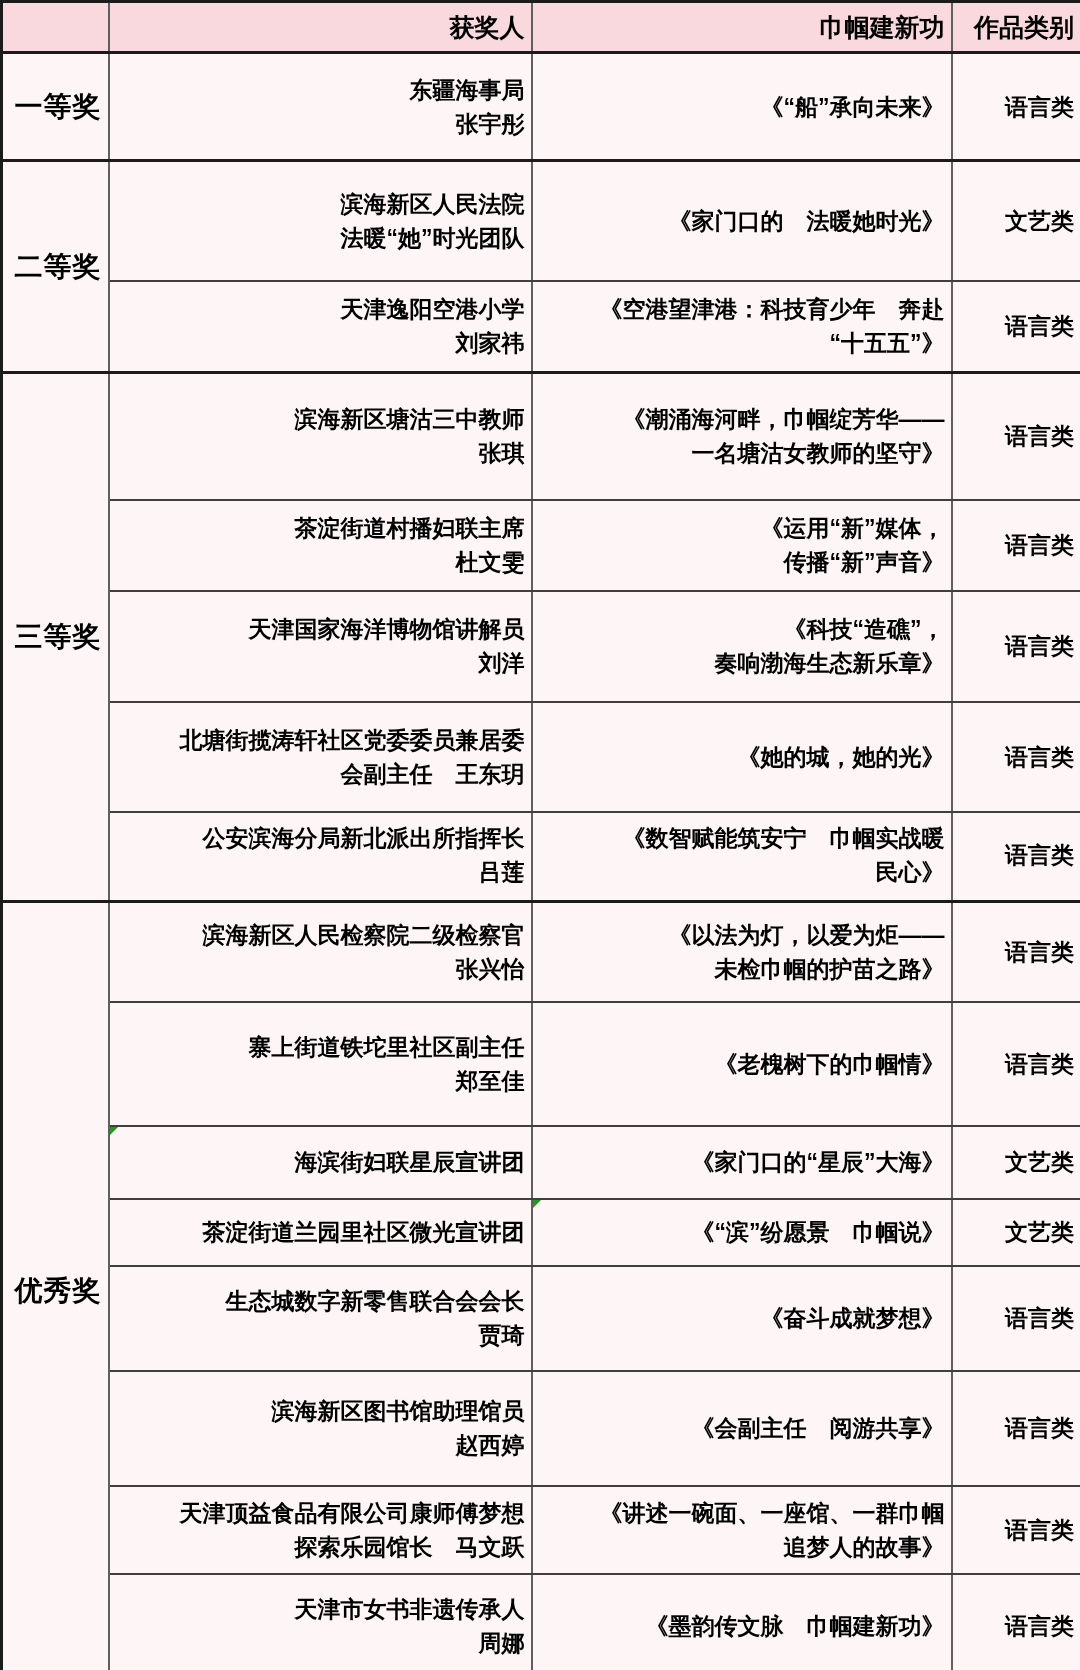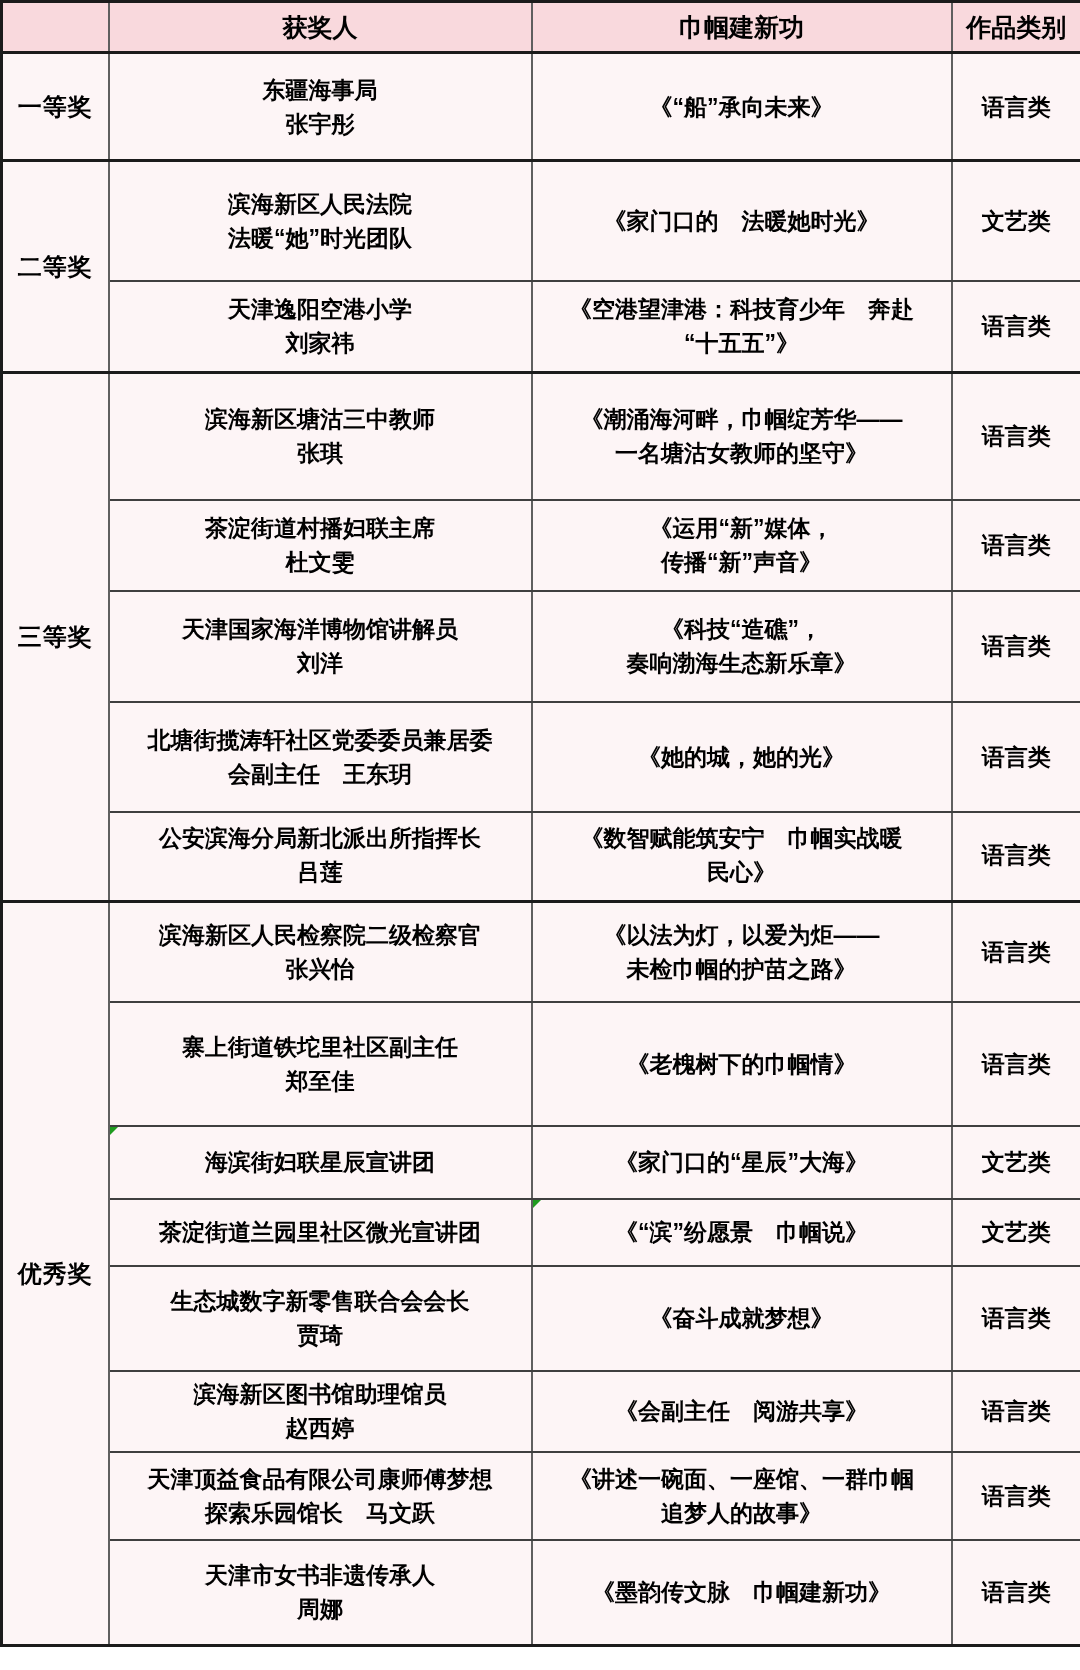"获奖人" th,td { text-align: center -> right }
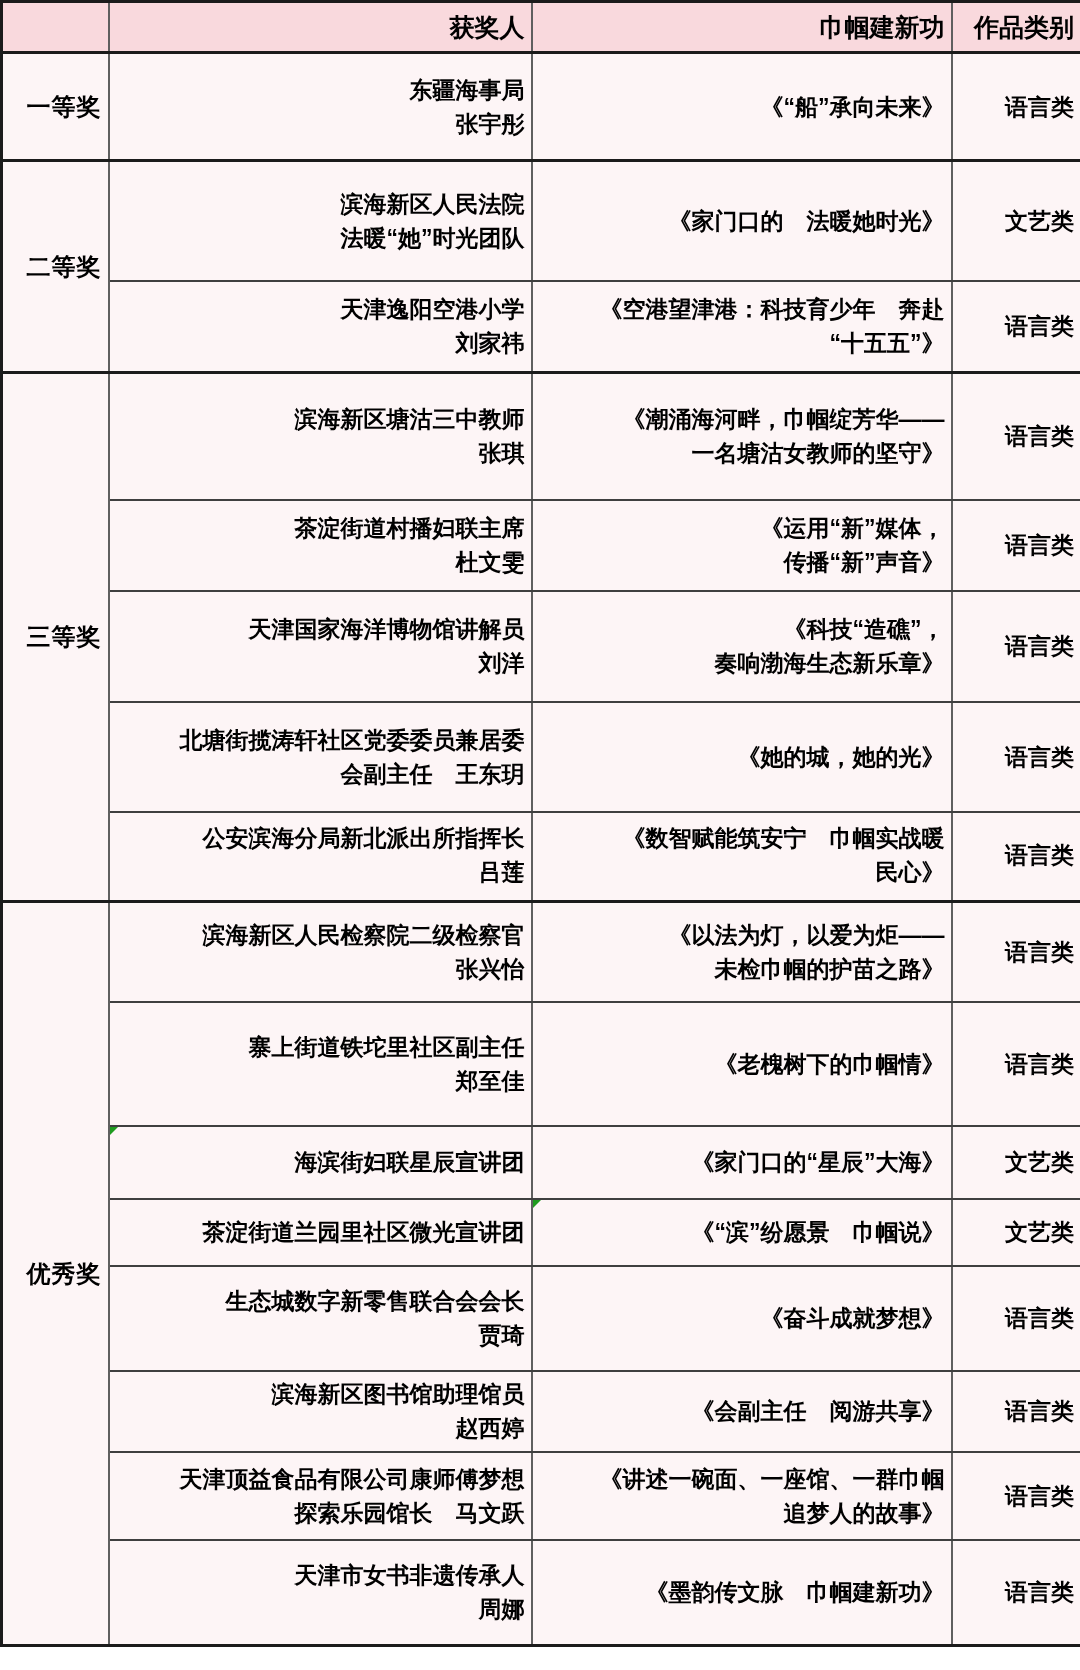"一等奖" td.award-cell { font-size: 24px -> 28px }
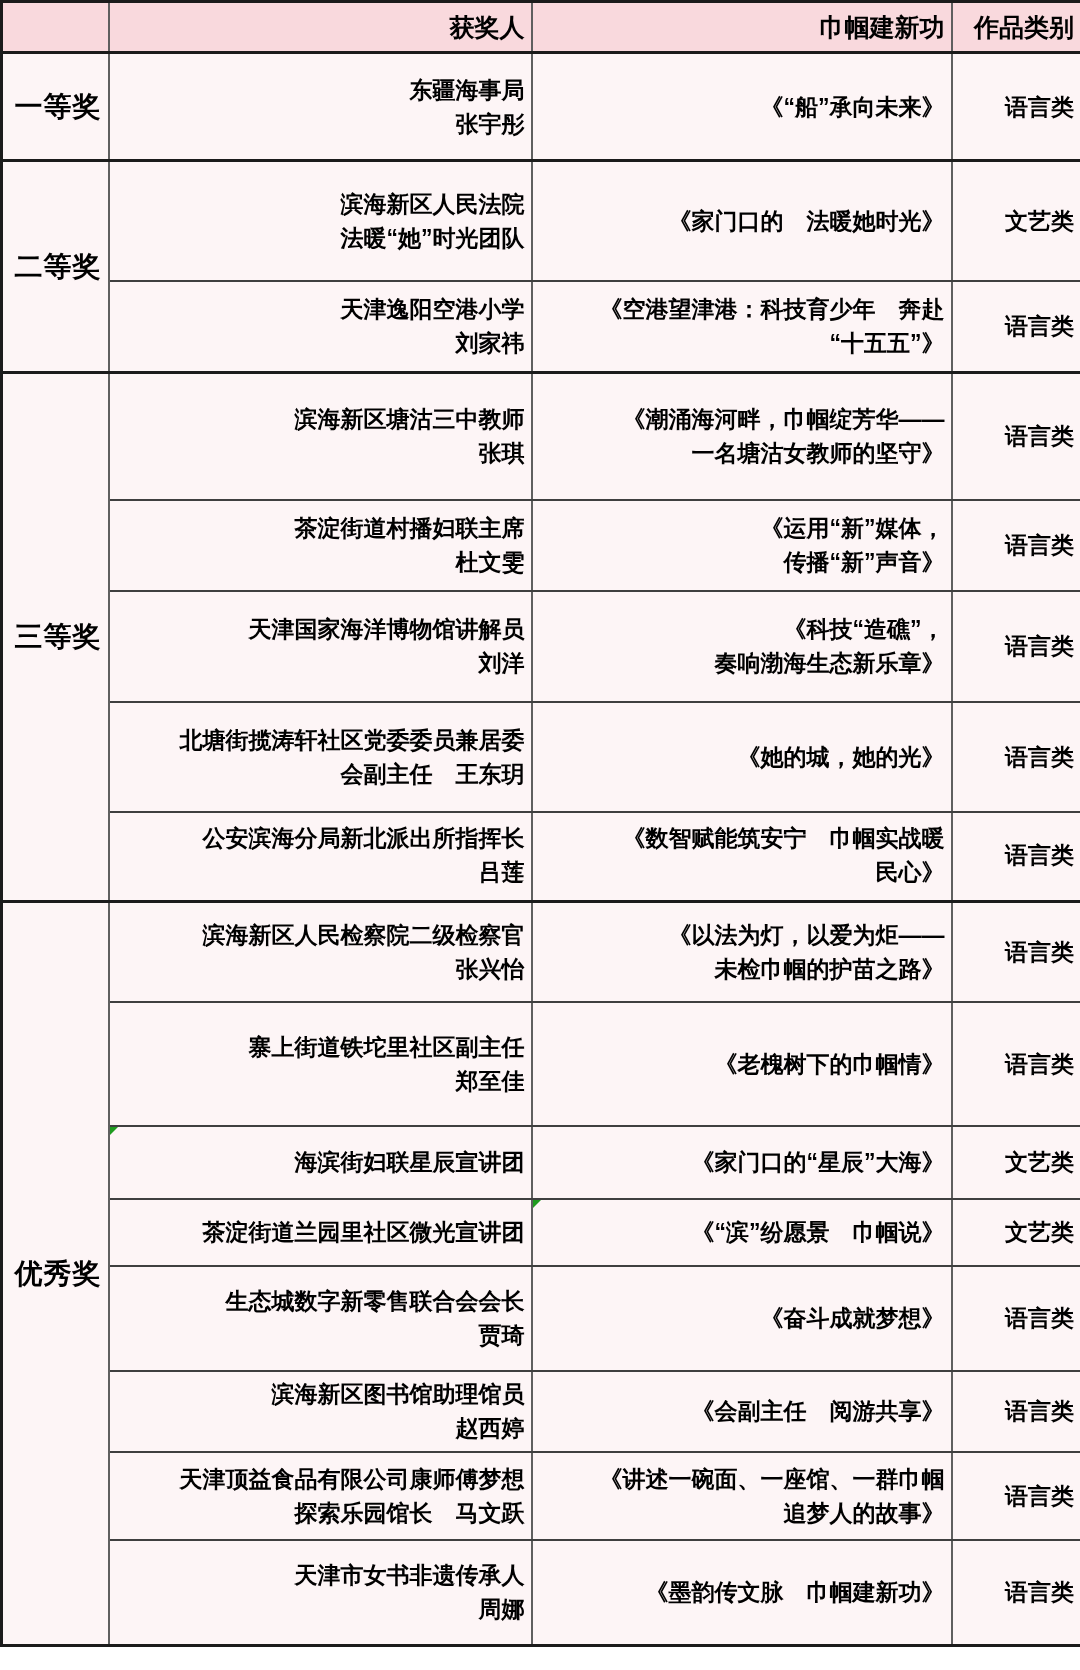"滨海新区图书馆助理馆员" tr { height: 81px -> 115px }
